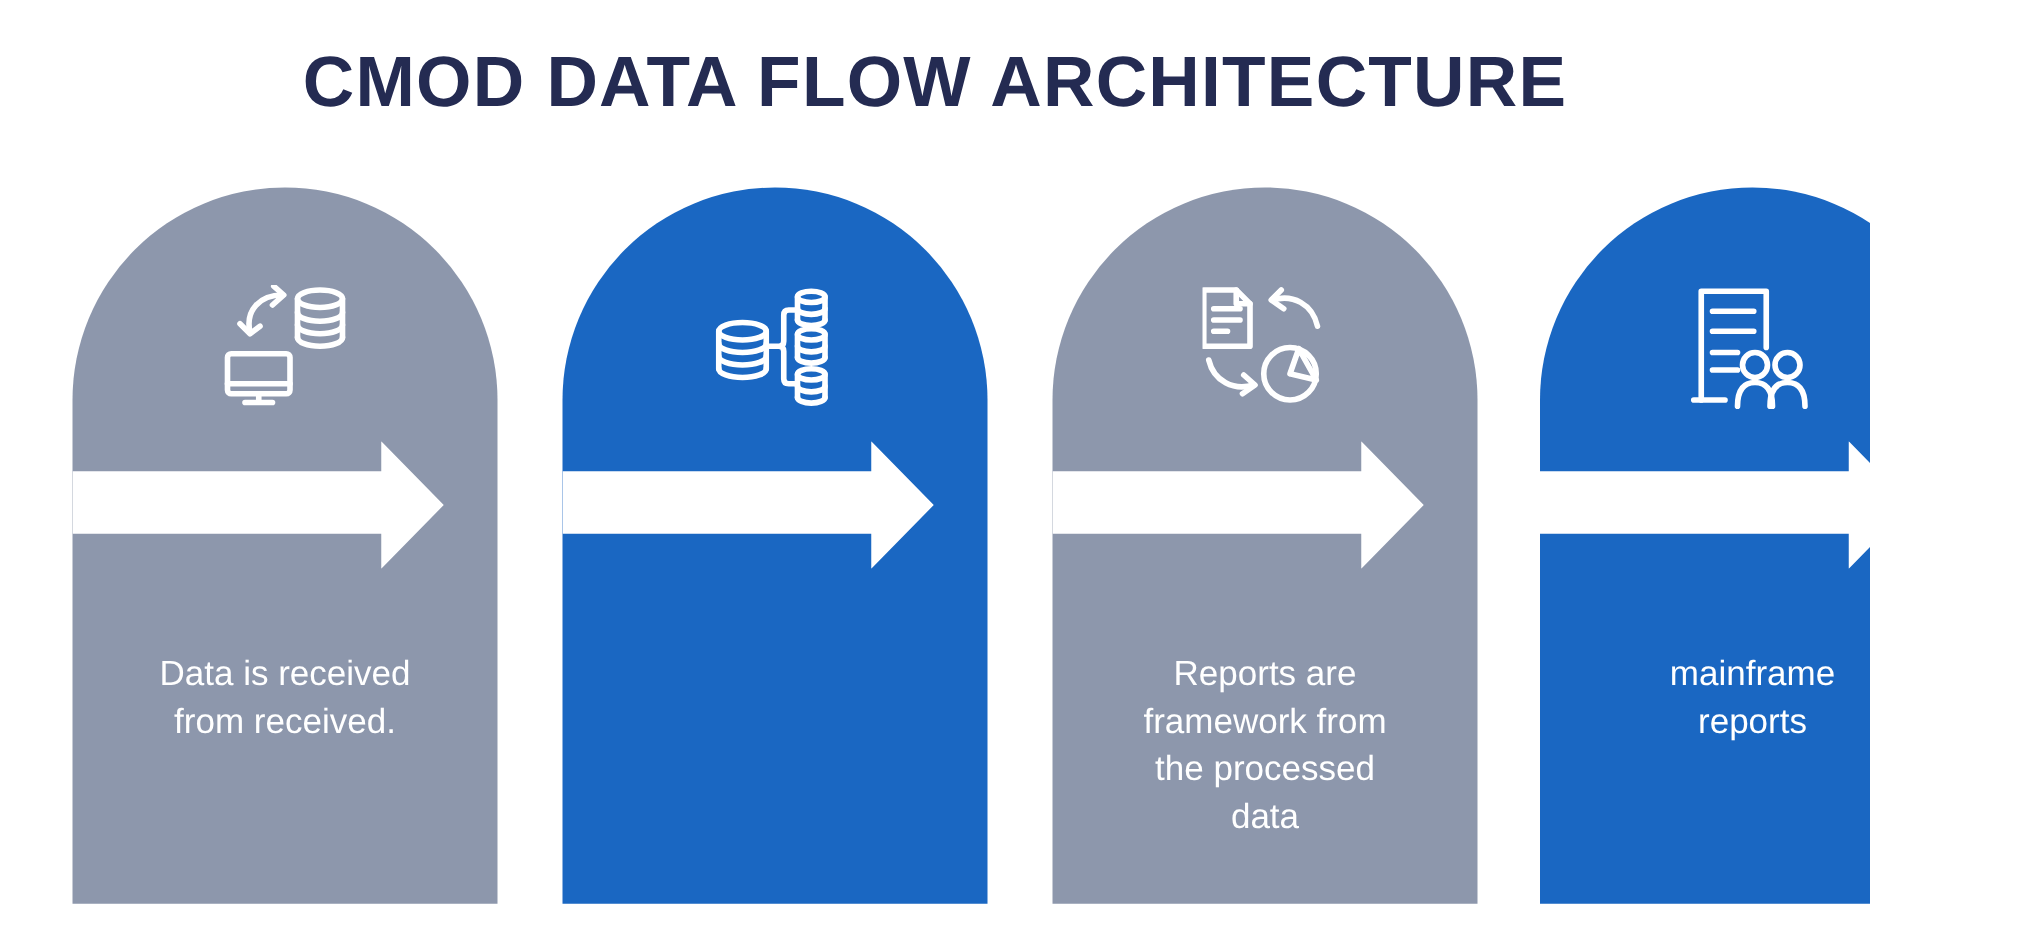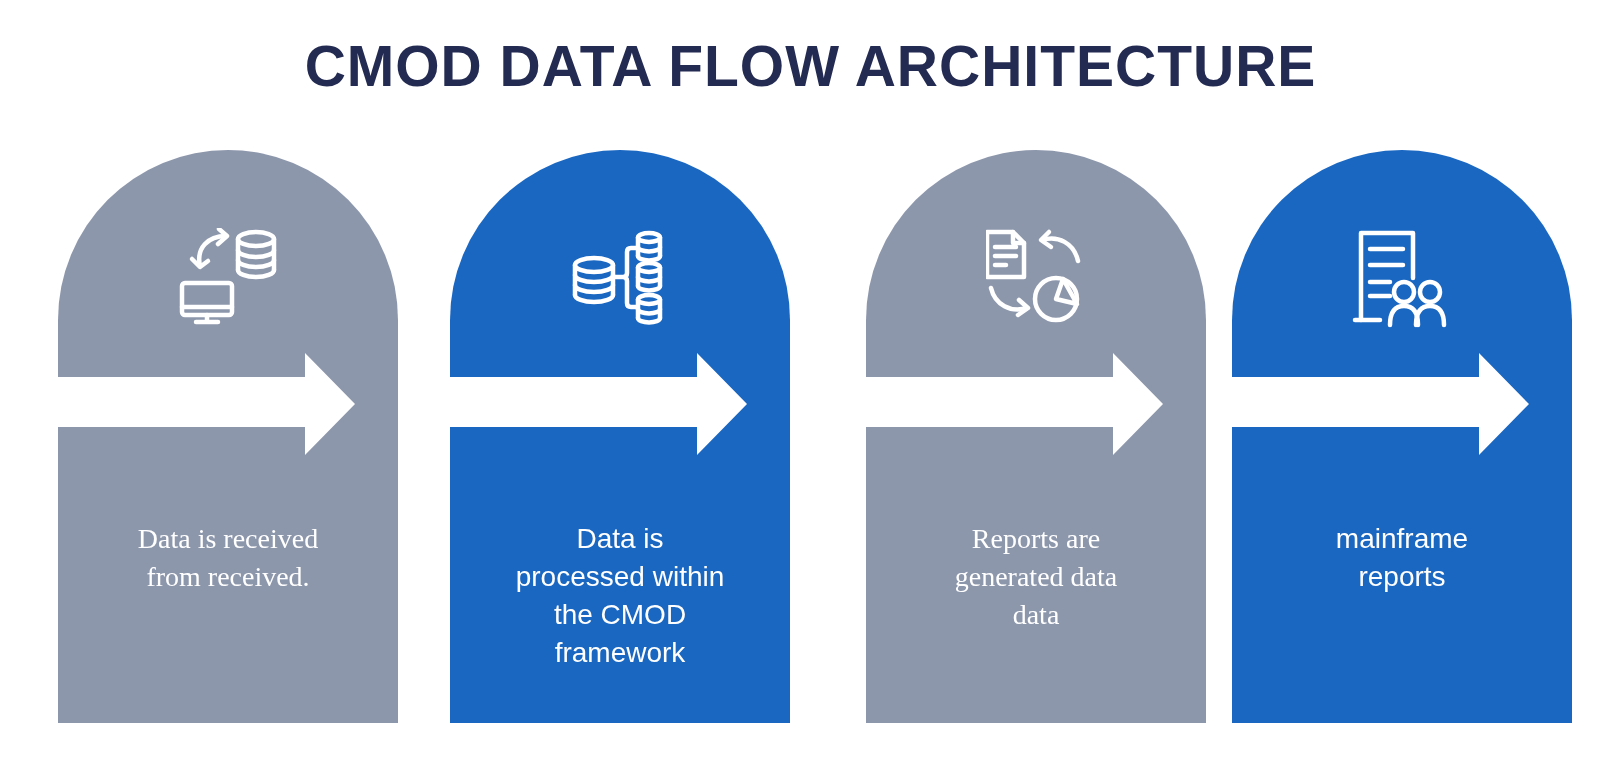"CMOD DATA FLOW ARCHITECTURE" .canvas { width: 1621px -> 1496px }
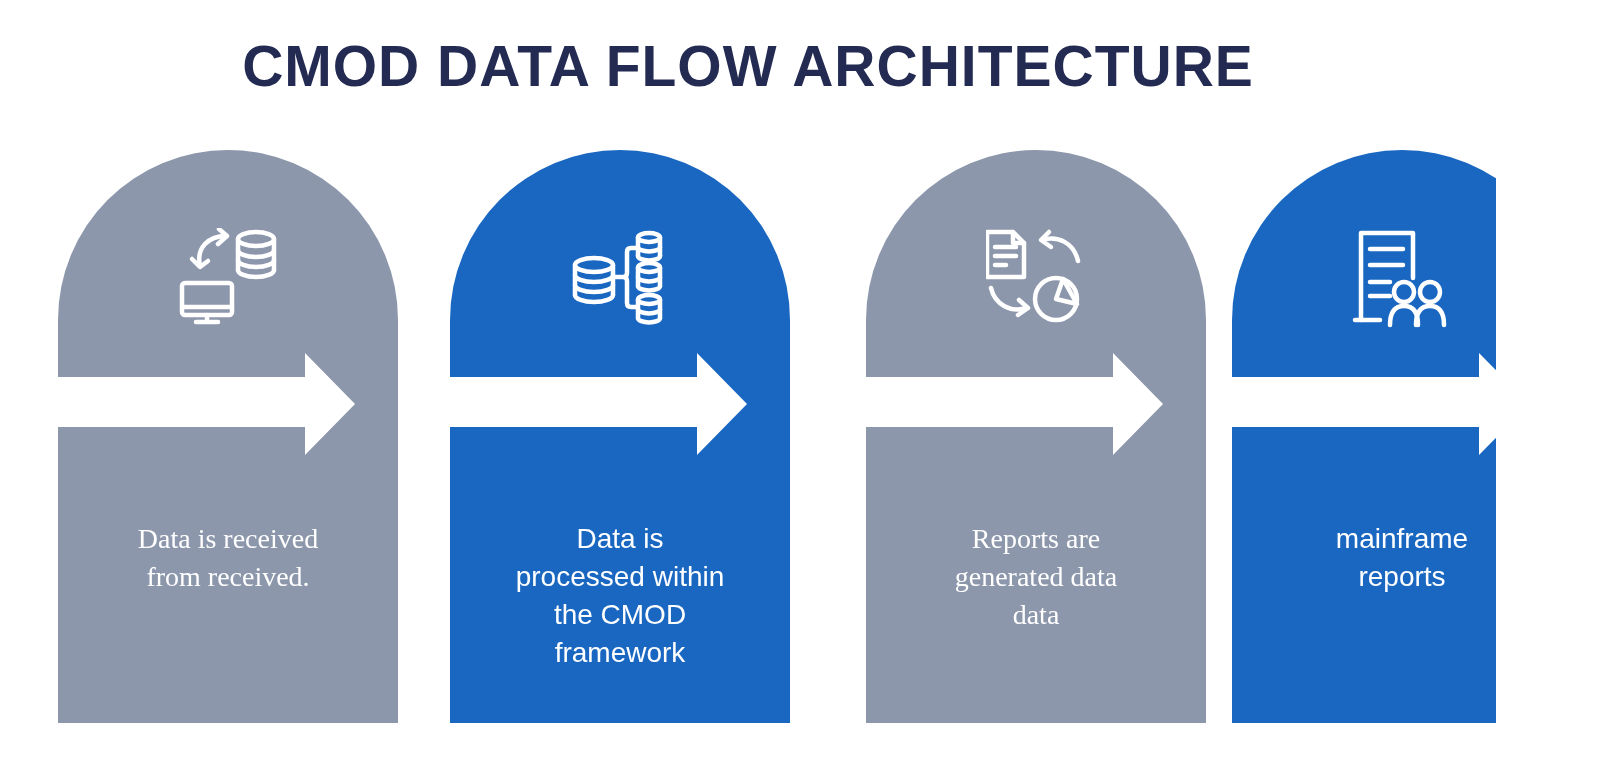"Data is received" .step--gray { font-family: Liberation Serif, serif -> none }
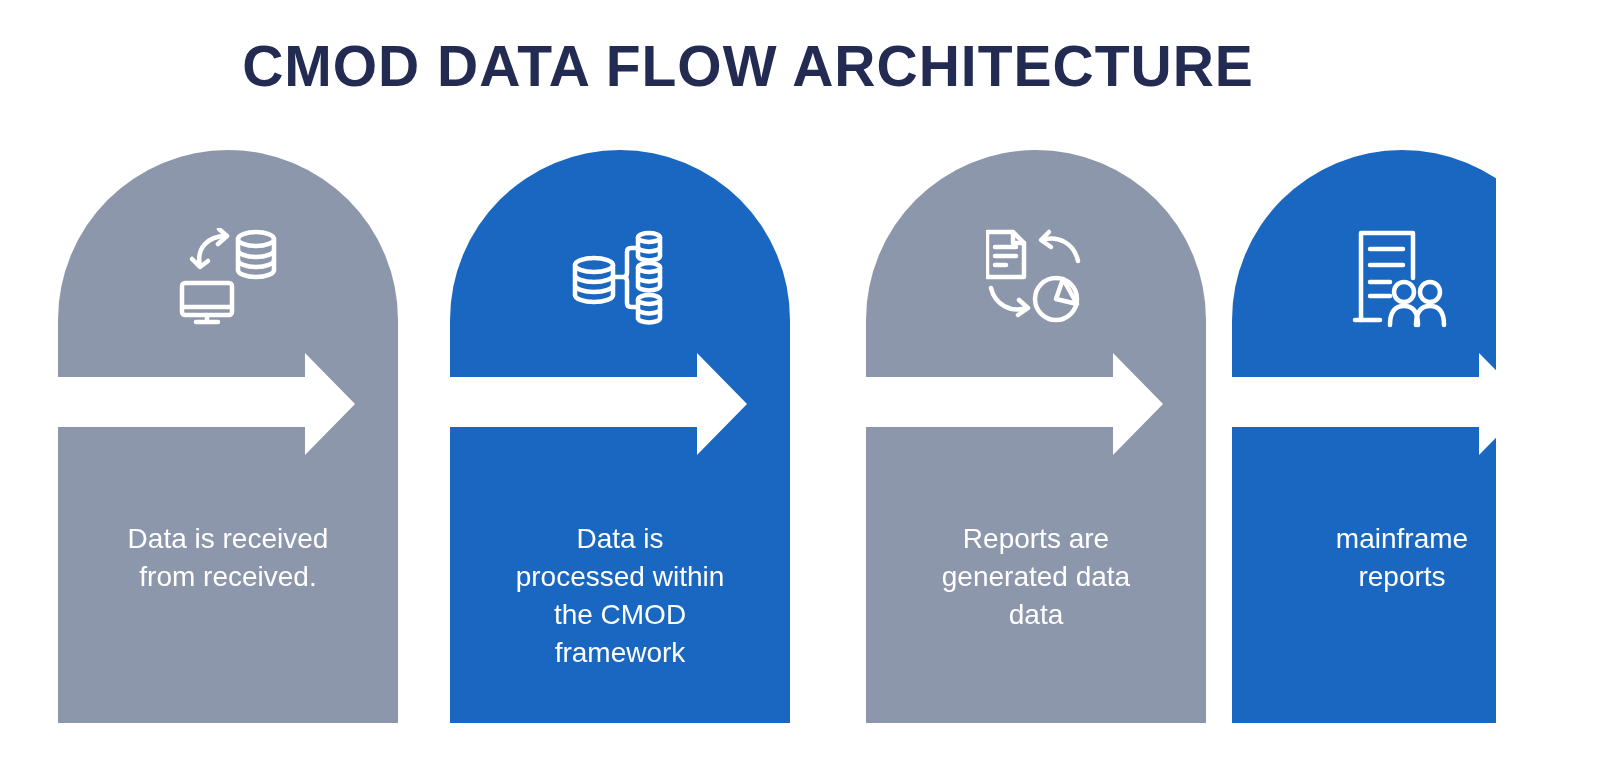"Data is" div.caption { html: <div> <div>Data is</div> <div>processed within</div> <div>the CMOD</div> <div>framework</div> </div> -> none }
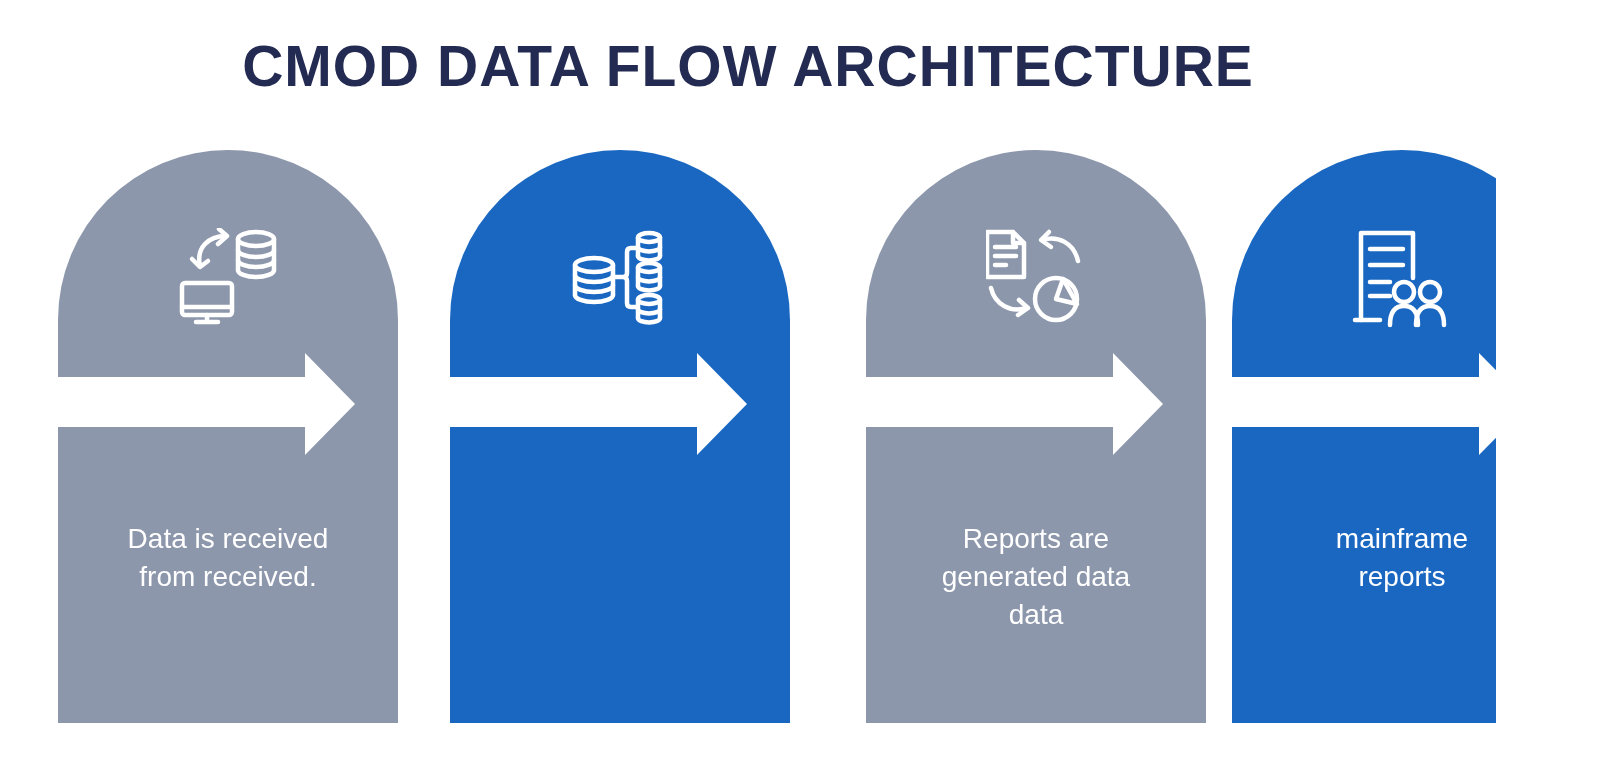"Reports are" .step--3 { left: 866px -> 842px }
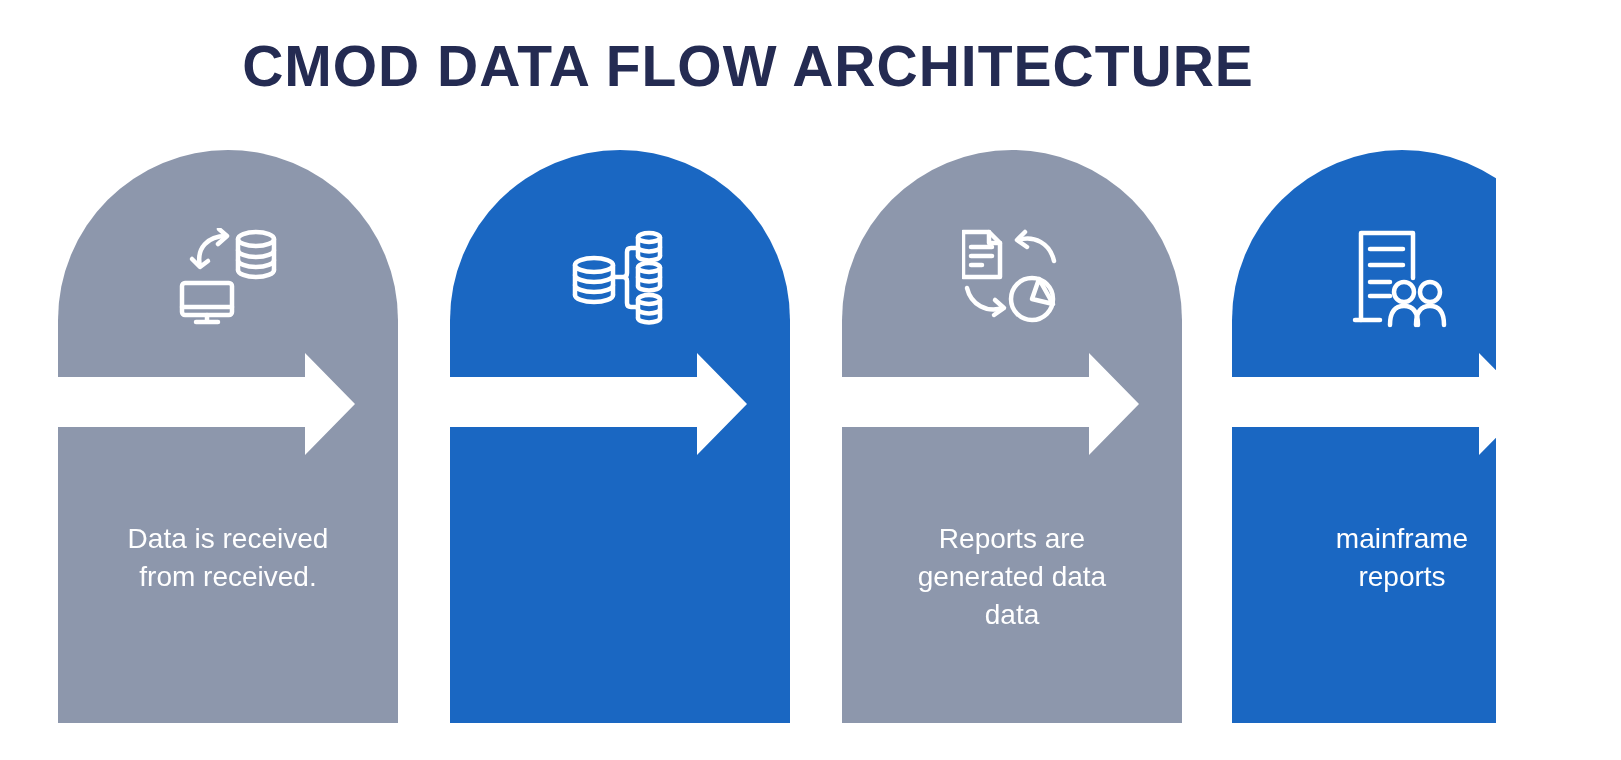"generated data" div { text: generated data -> framework from }
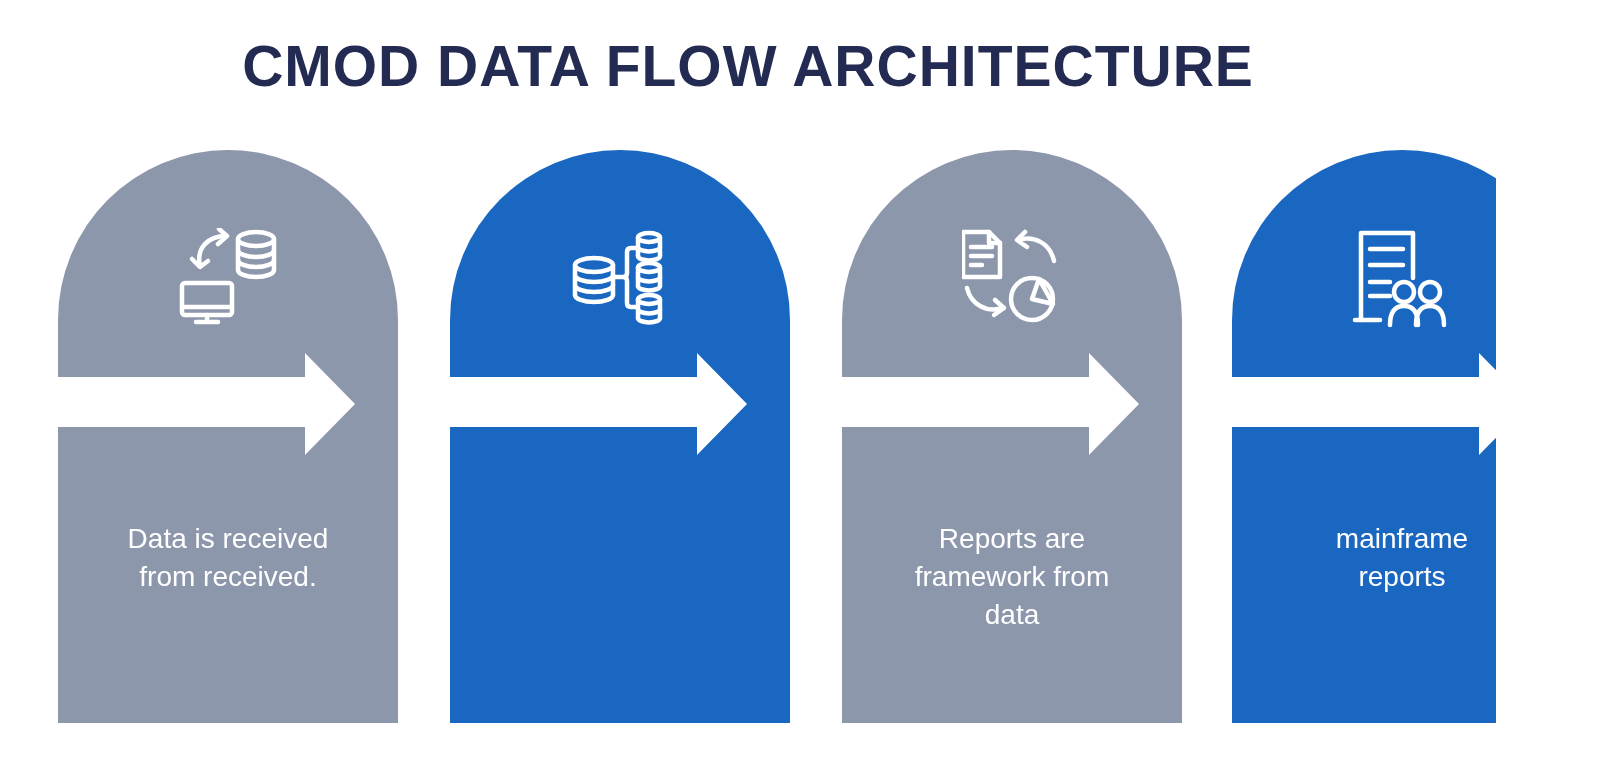"the processed" div { html: none -> <div>the processed</div> }
